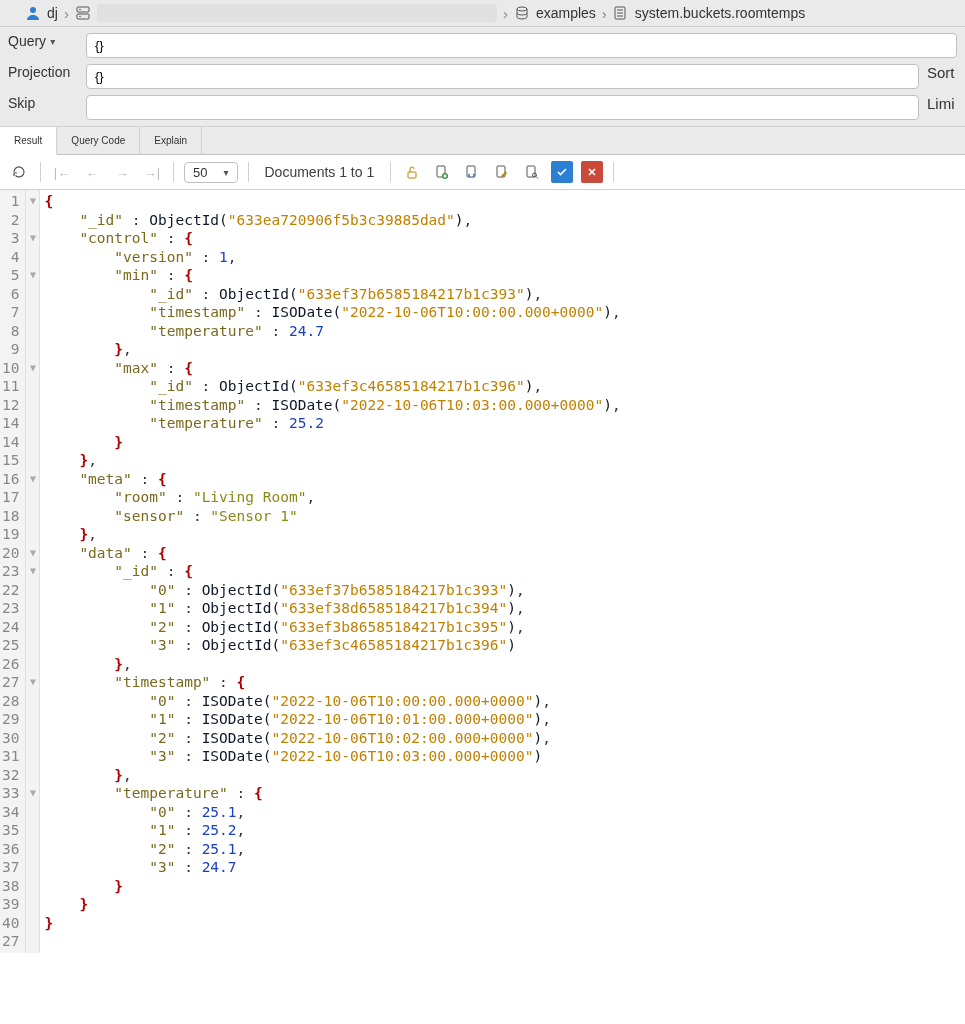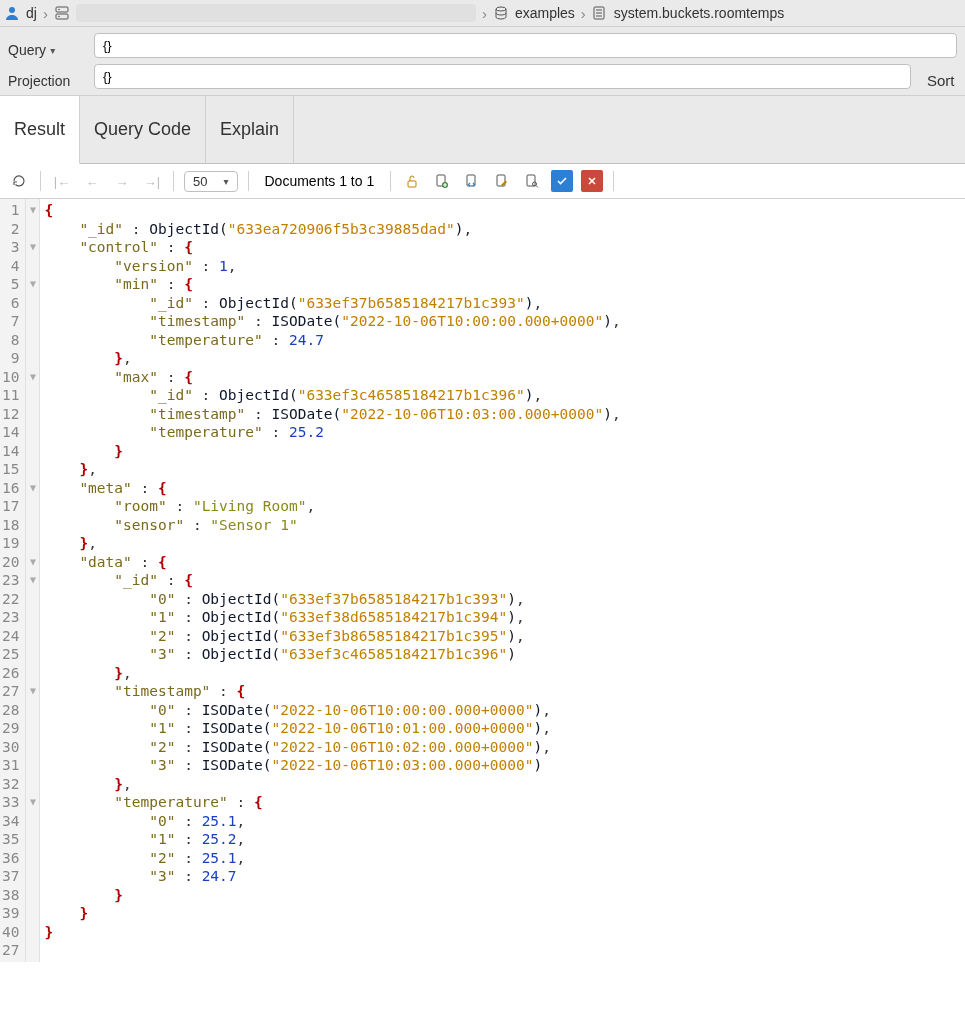"dj" .breadcrumb { padding: 4px 4px -> 4px 25px }
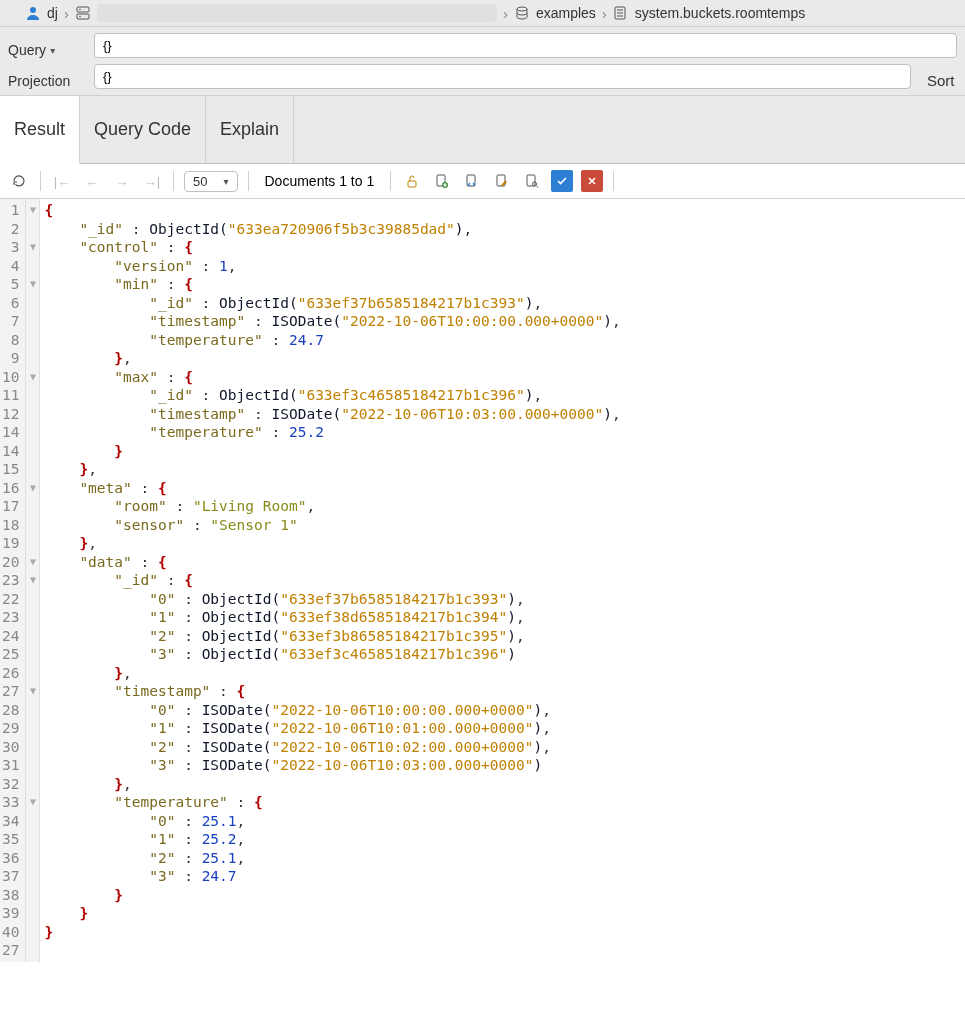"Query" .filter-row { align-items: flex-end -> flex-start; gap: 16px -> 8px }
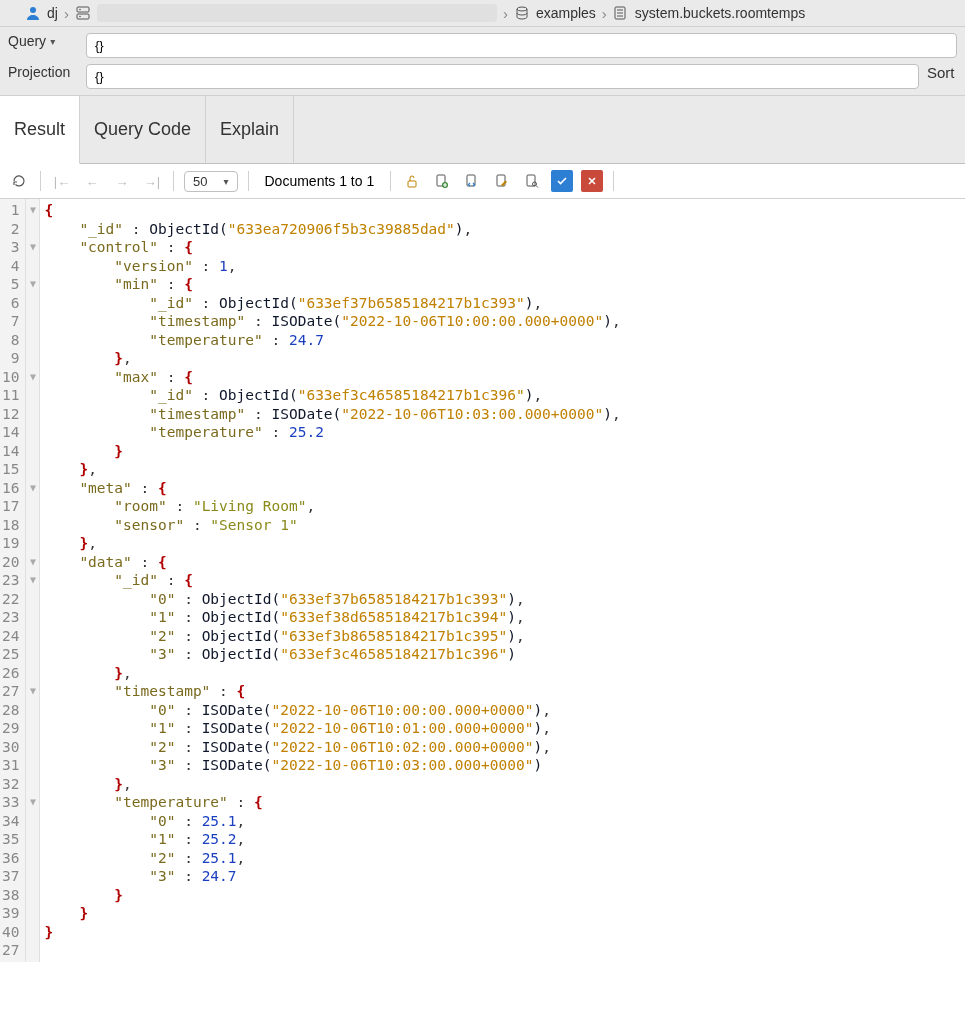"Skip" div.filter-row { html: none -> <div> <span>Skip</span> <input> <span>Limi</span> </div> }
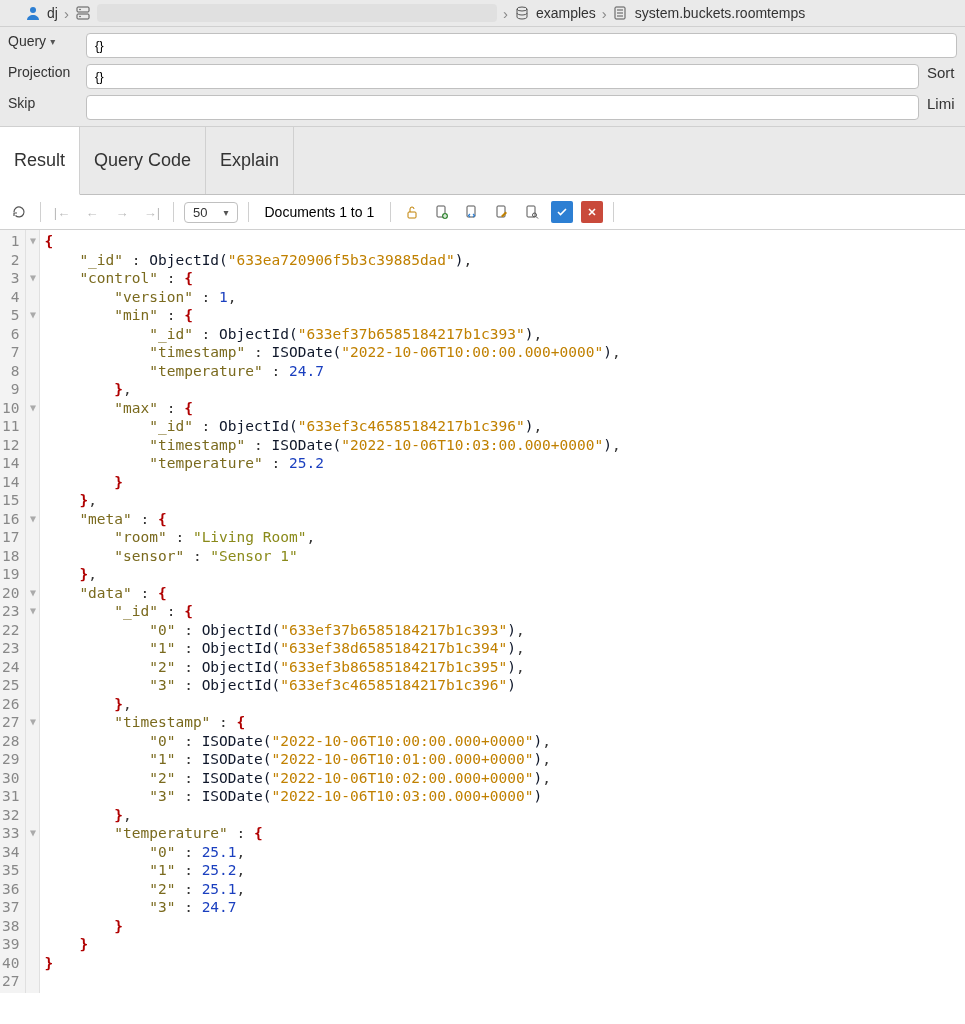"Result" .tab { font-size: 18px -> 10px; padding: 23px 14px -> 8px 14px }
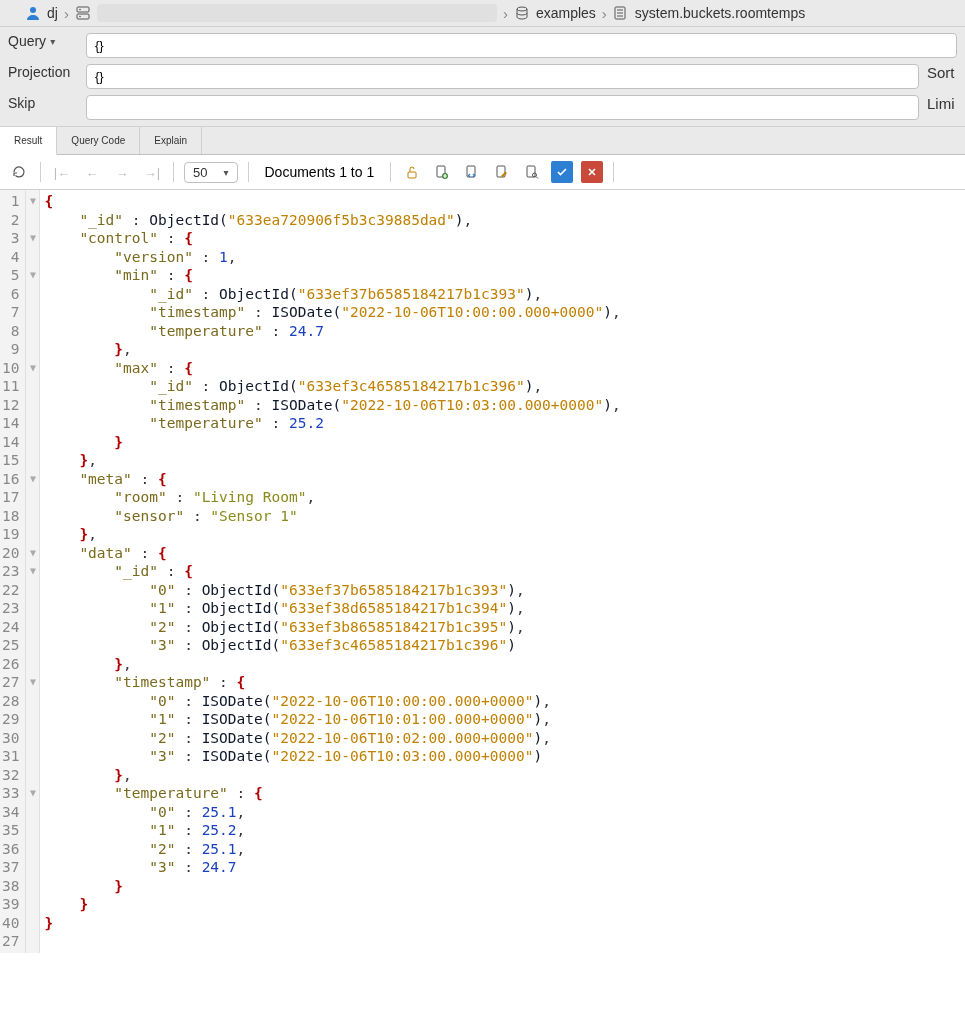"Documents 1 to 1" .doc-label { color: #000000 -> #404040 }
